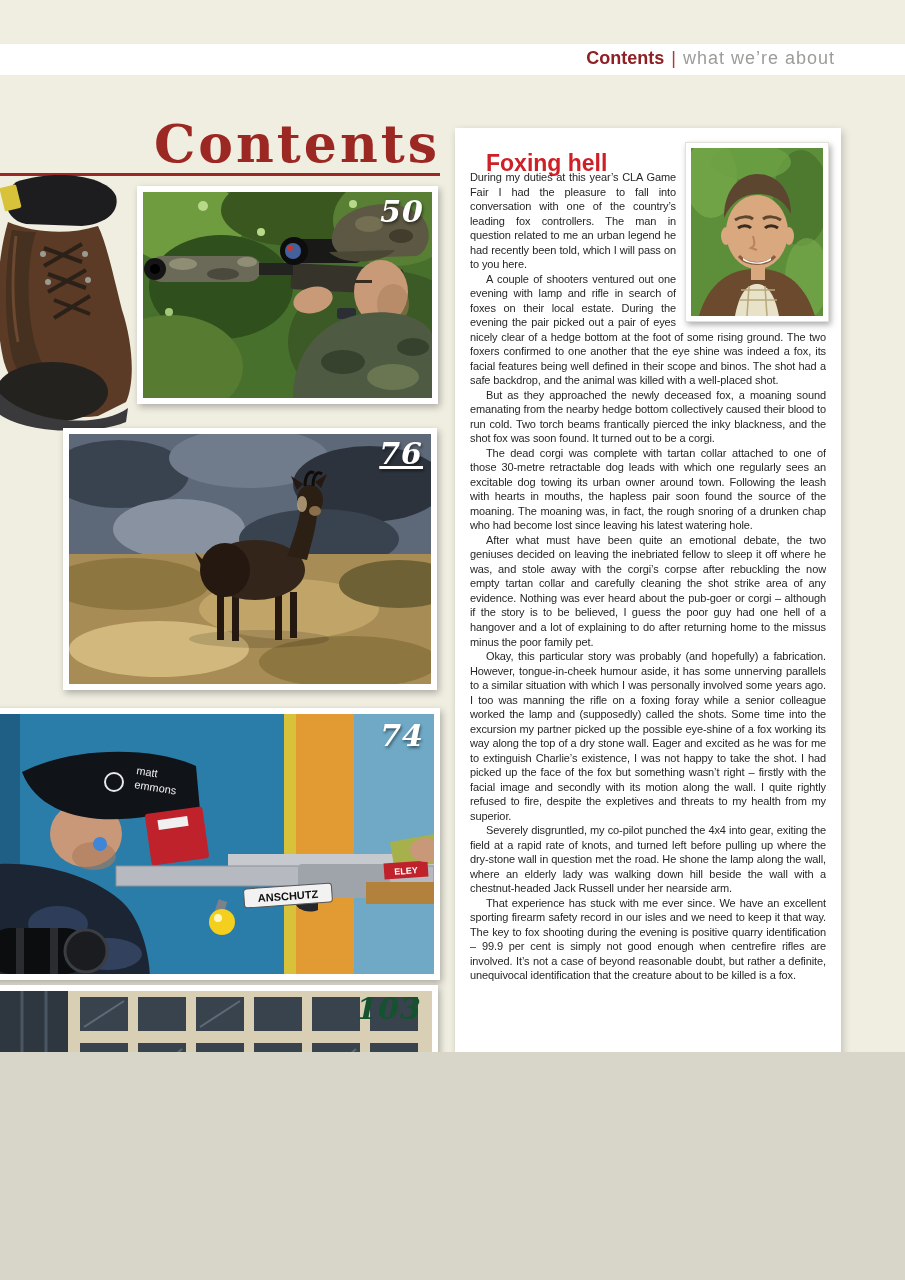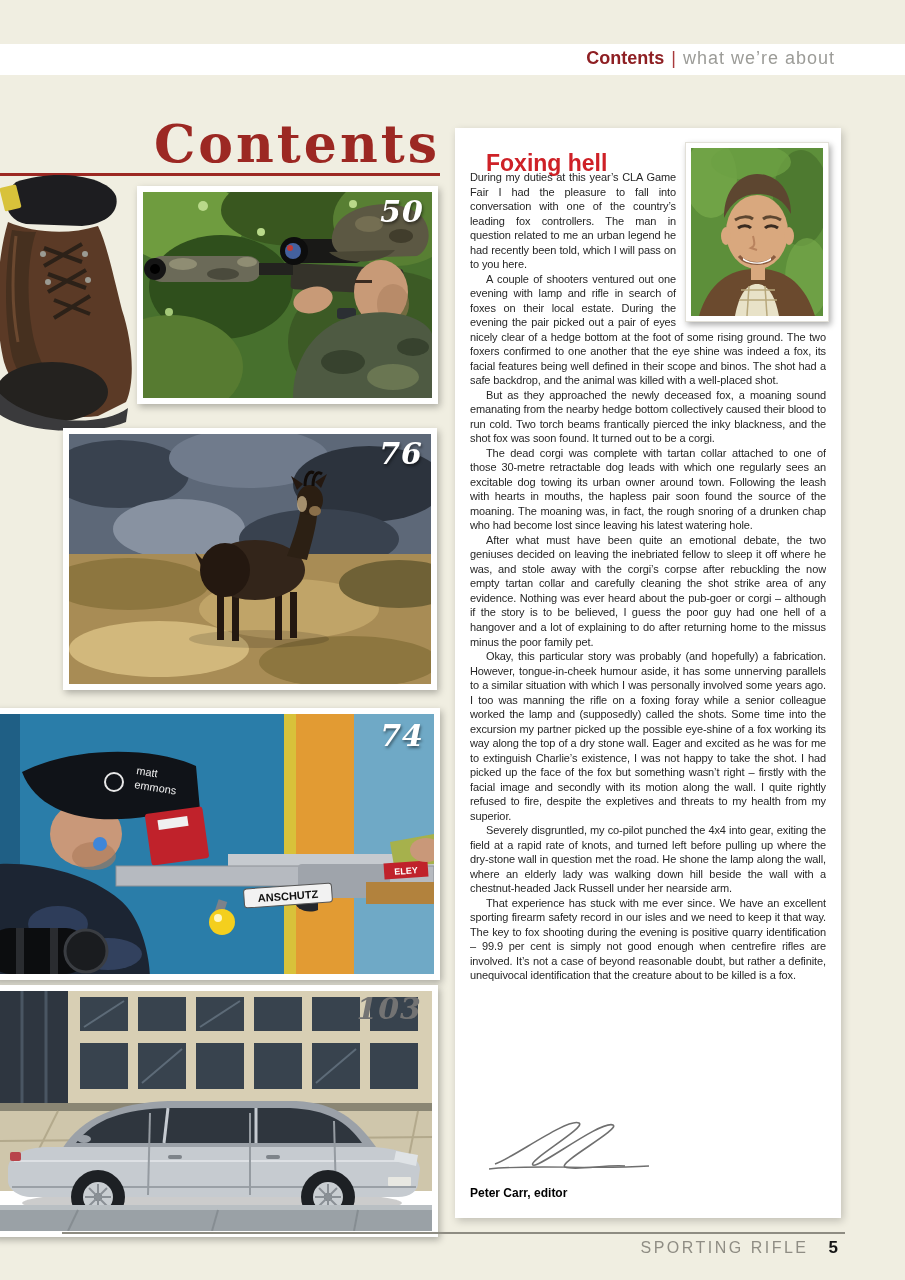"Contents | what we’re about" .page { height: 1280px -> 1052px }
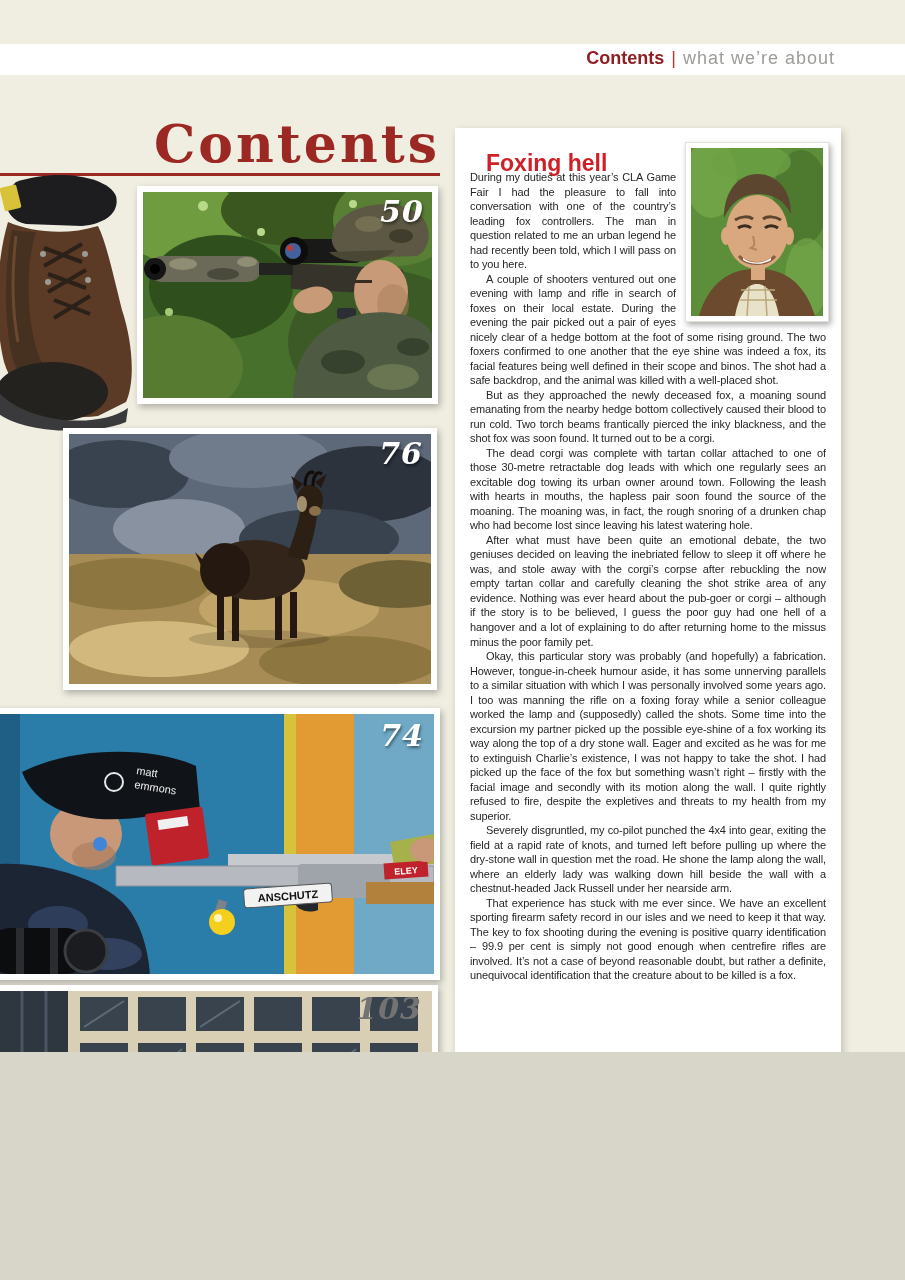"76" div.pnum { text-decoration: none -> underline }
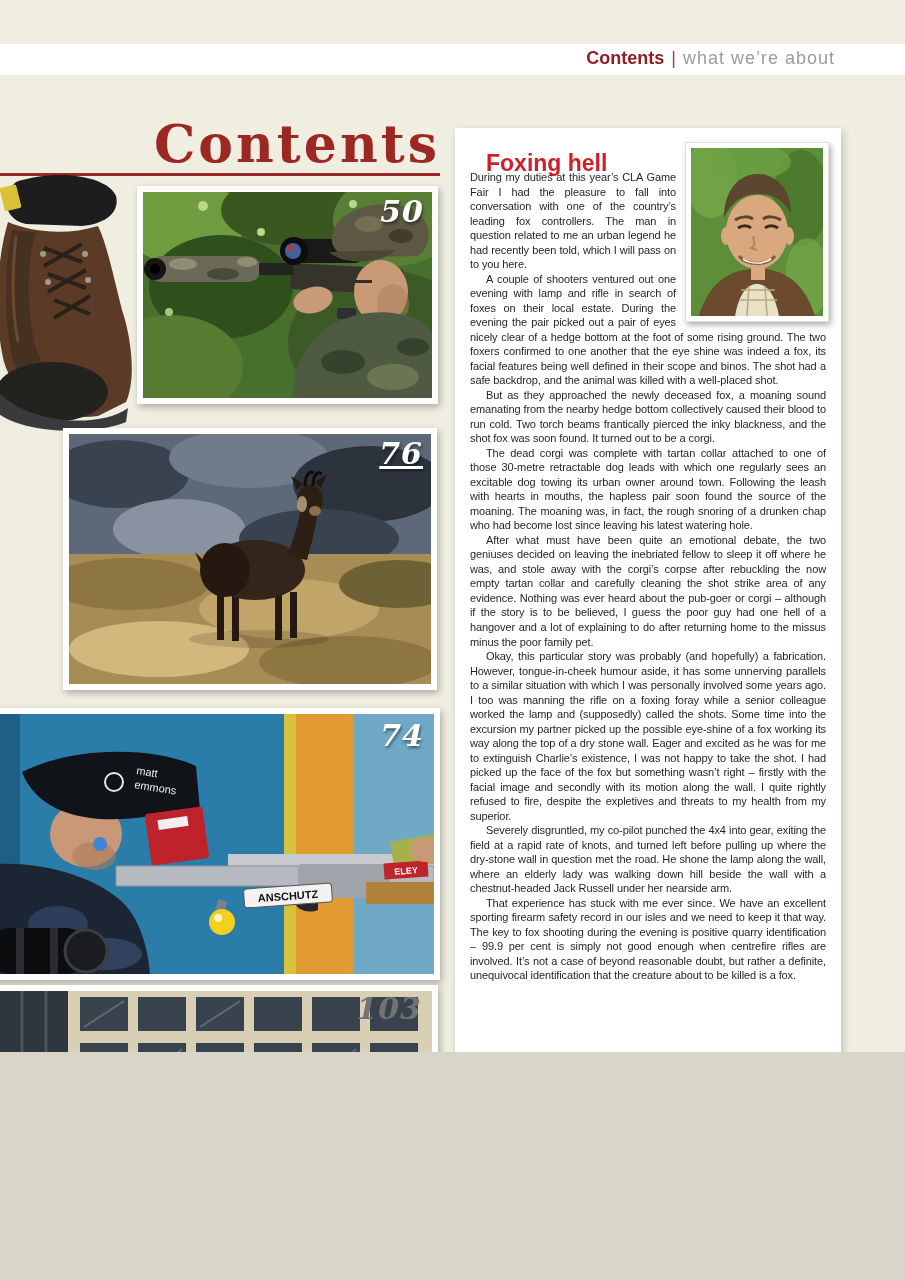"103" .pnum.dark { color: #737373 -> #14532d }
